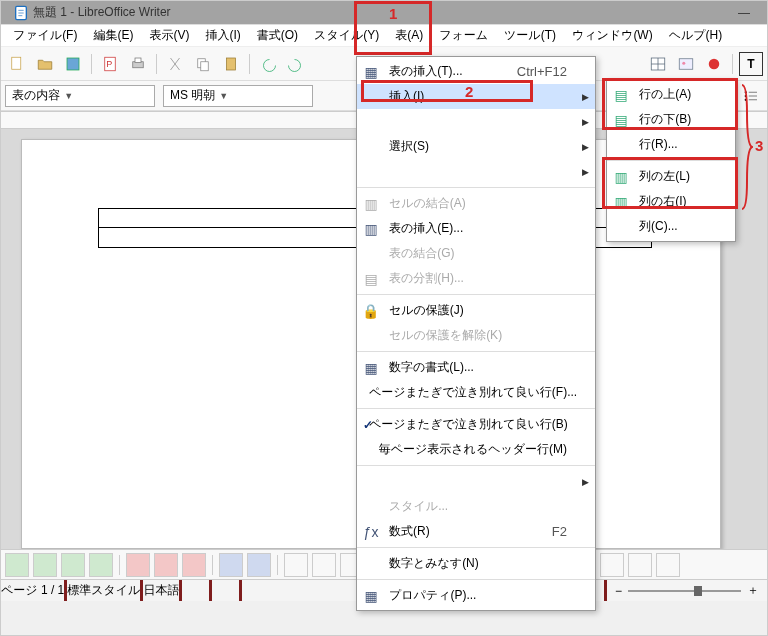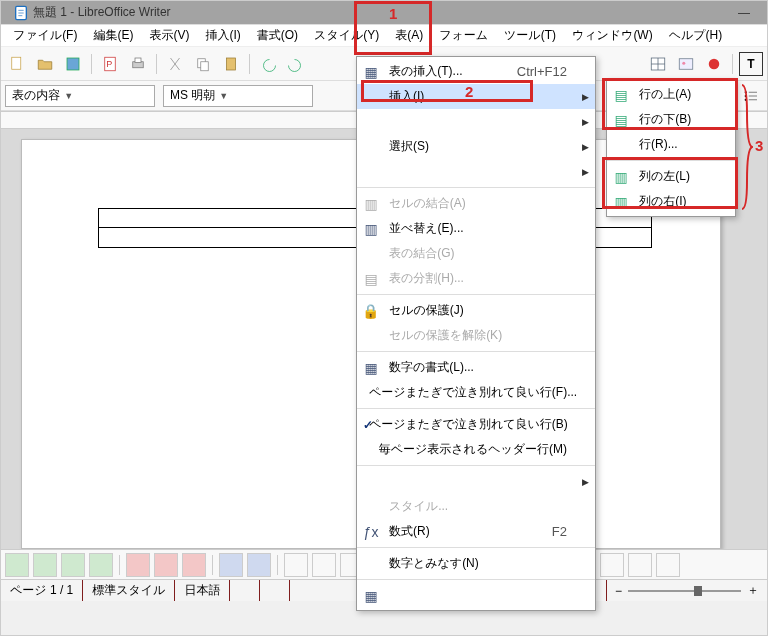"並べ替え(E)..." span.lab { text: 並べ替え -> 表の挿入 }
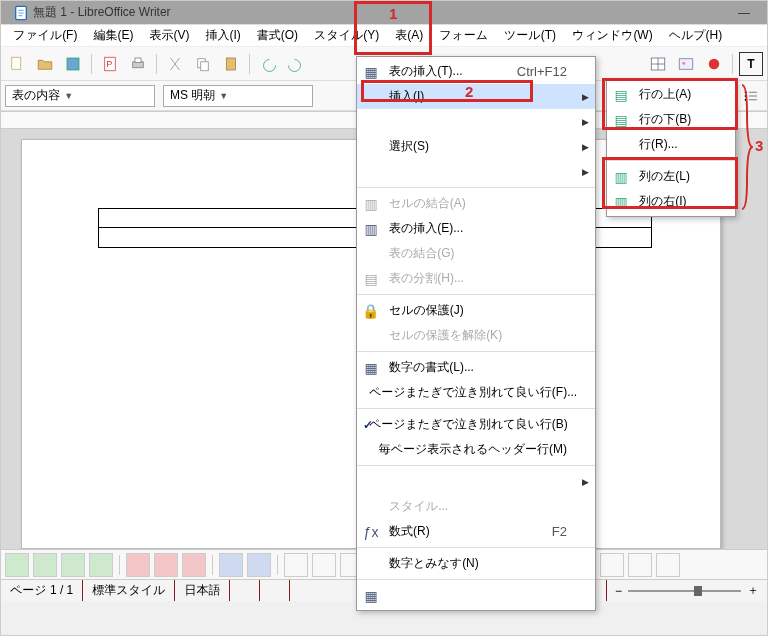"列(C)..." div.m { html: none -> <div> <span></span> <span>列(C)...</span> </div> }
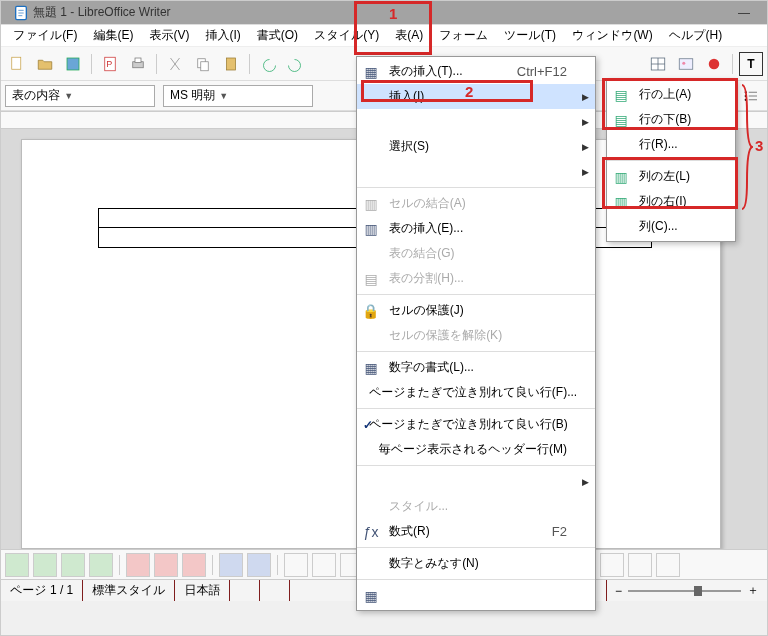"ページ 1 / 1" .statusbar .cell { border-right: 1px solid #7f1d1d -> 3px solid #7f1d1d; padding: 0 9px -> 0 0 }
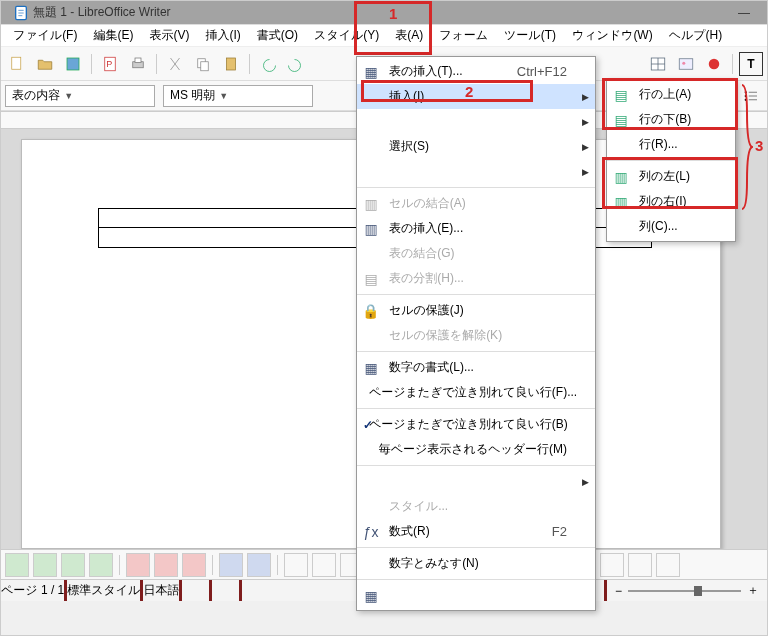"プロパティ(P)..." span.lab { html: none -> <span>プロパティ(P)...</span> }
